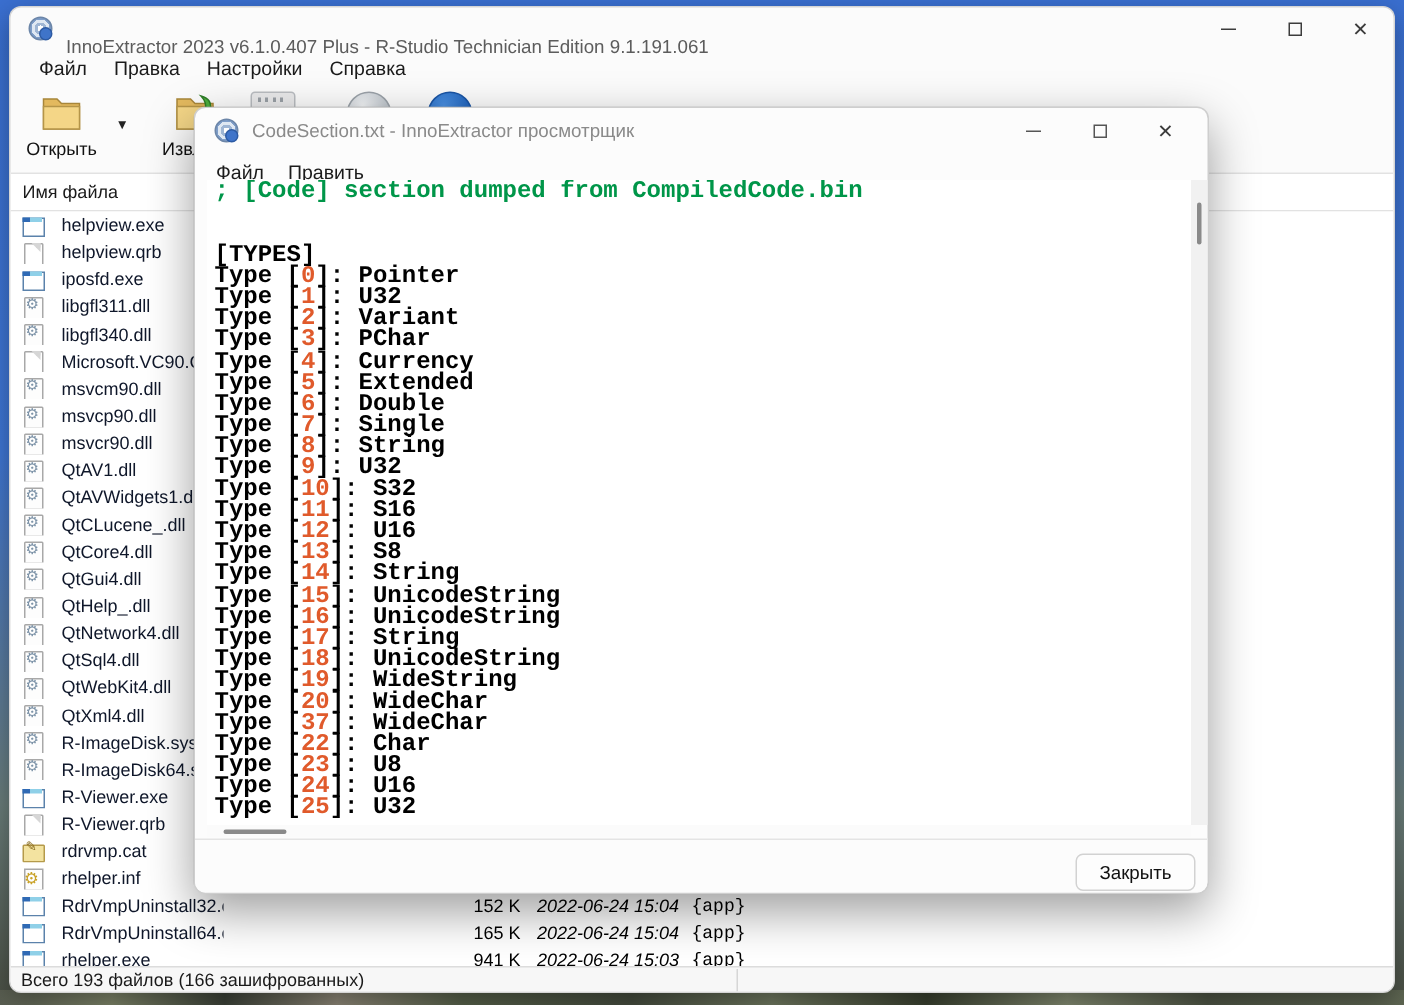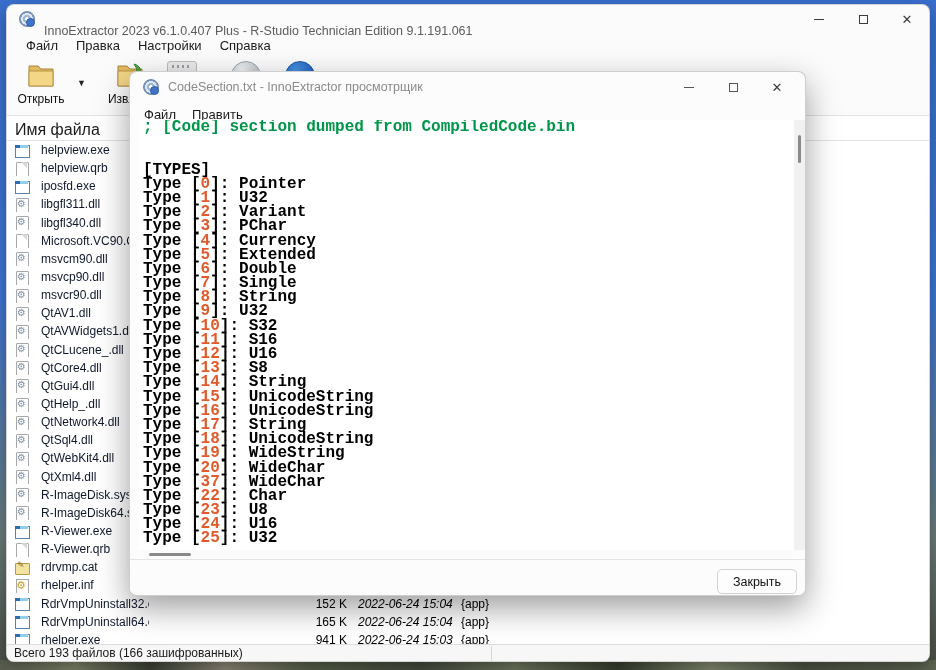"Имя файла" .col-header .col-title { font-size: 16px -> 12px }
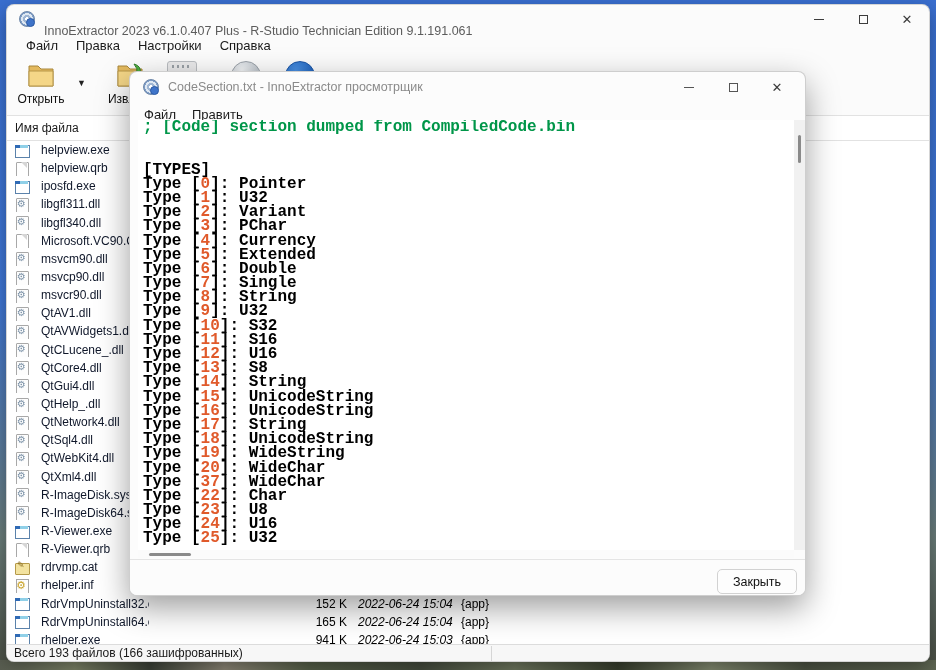"{app}" .cell-path { font-family: none -> Liberation Mono, monospace }
